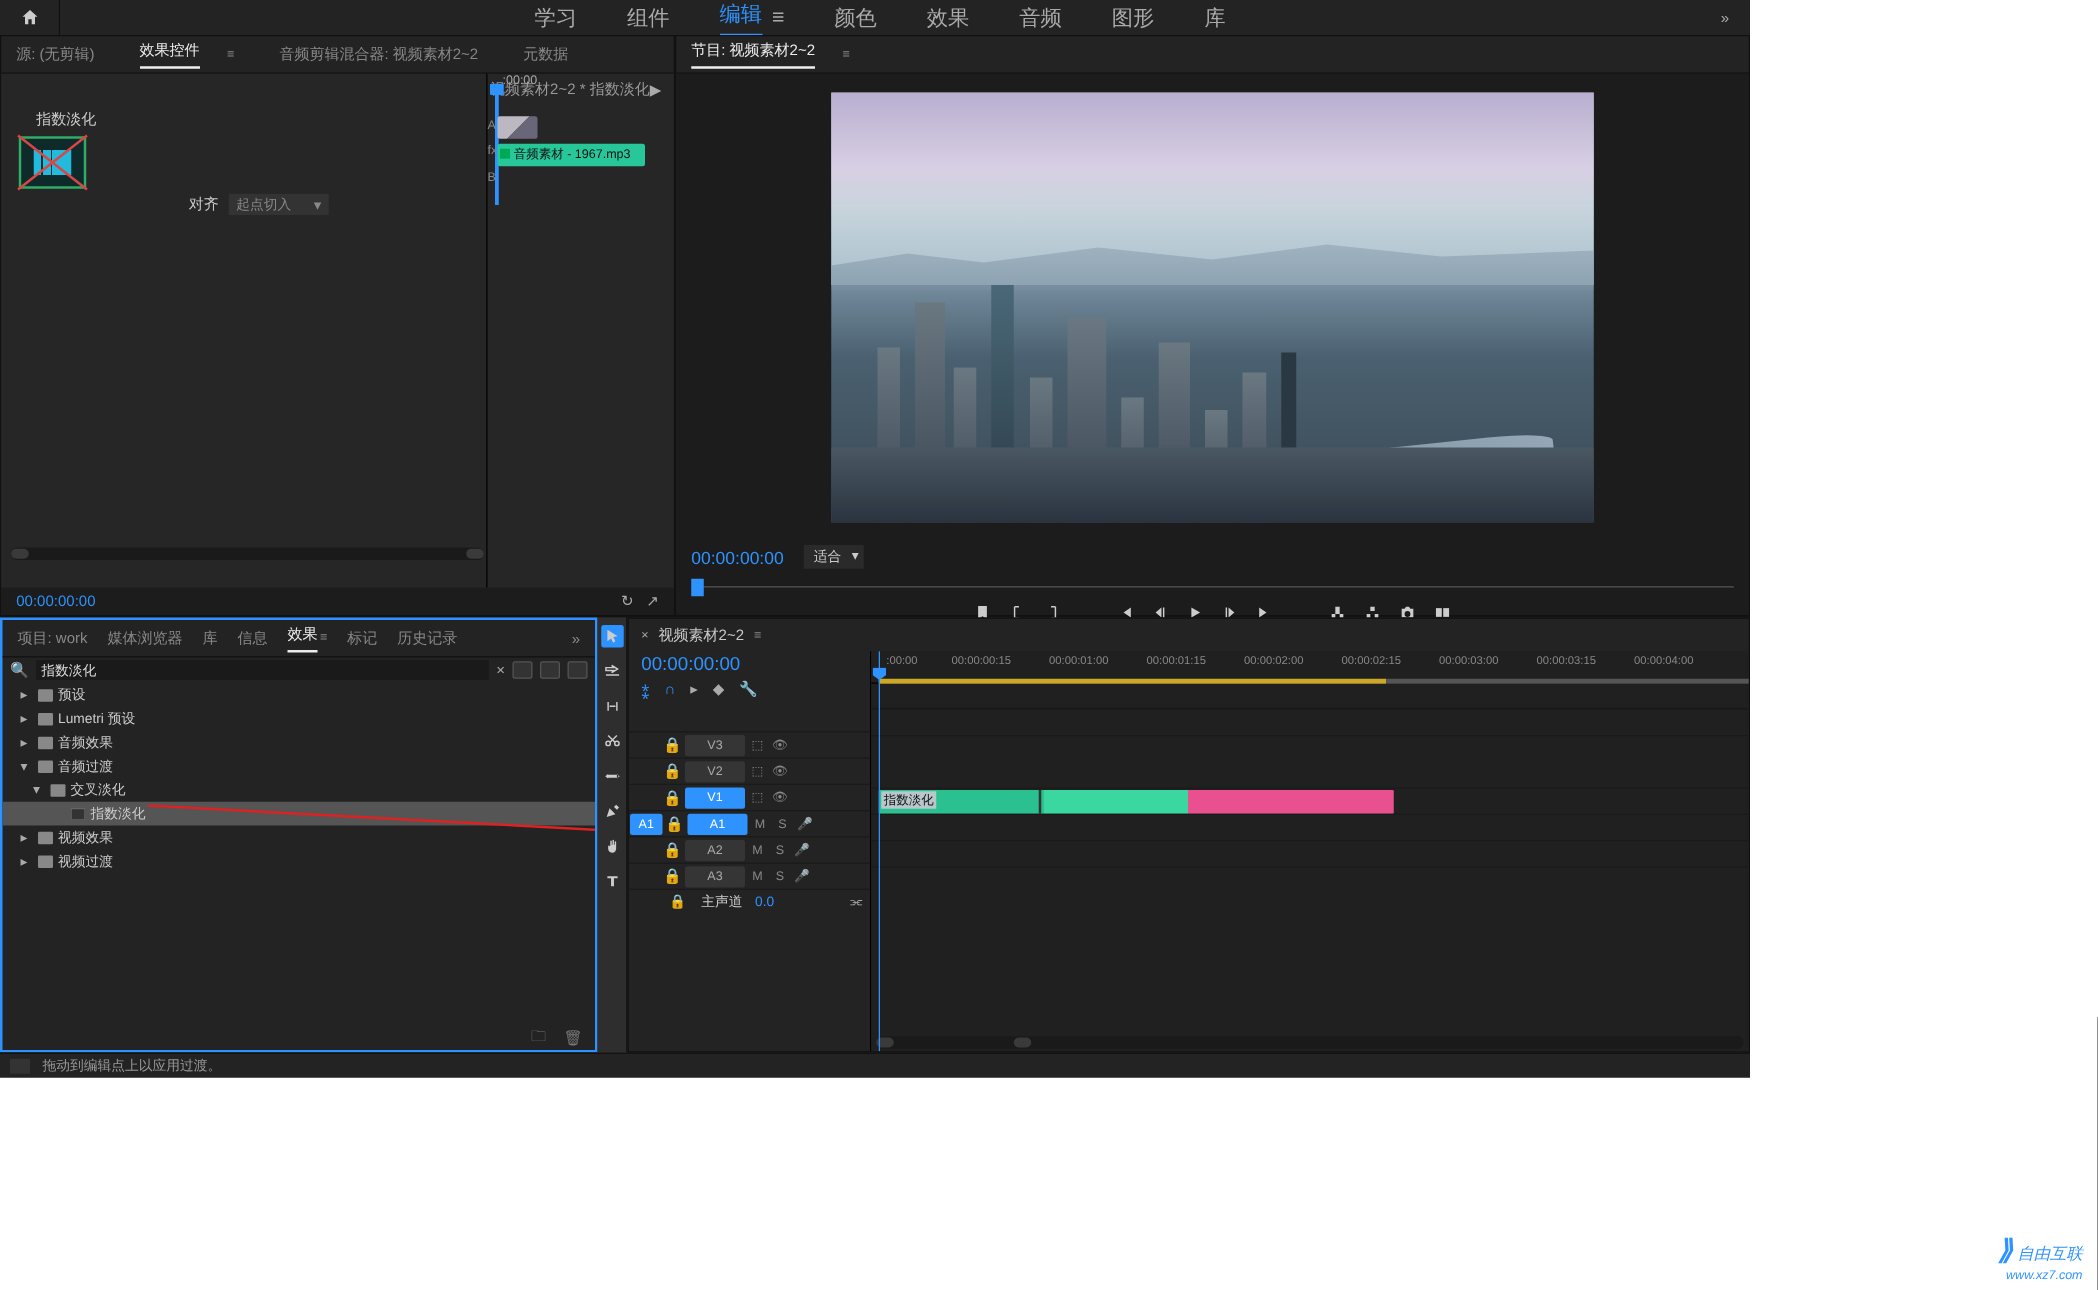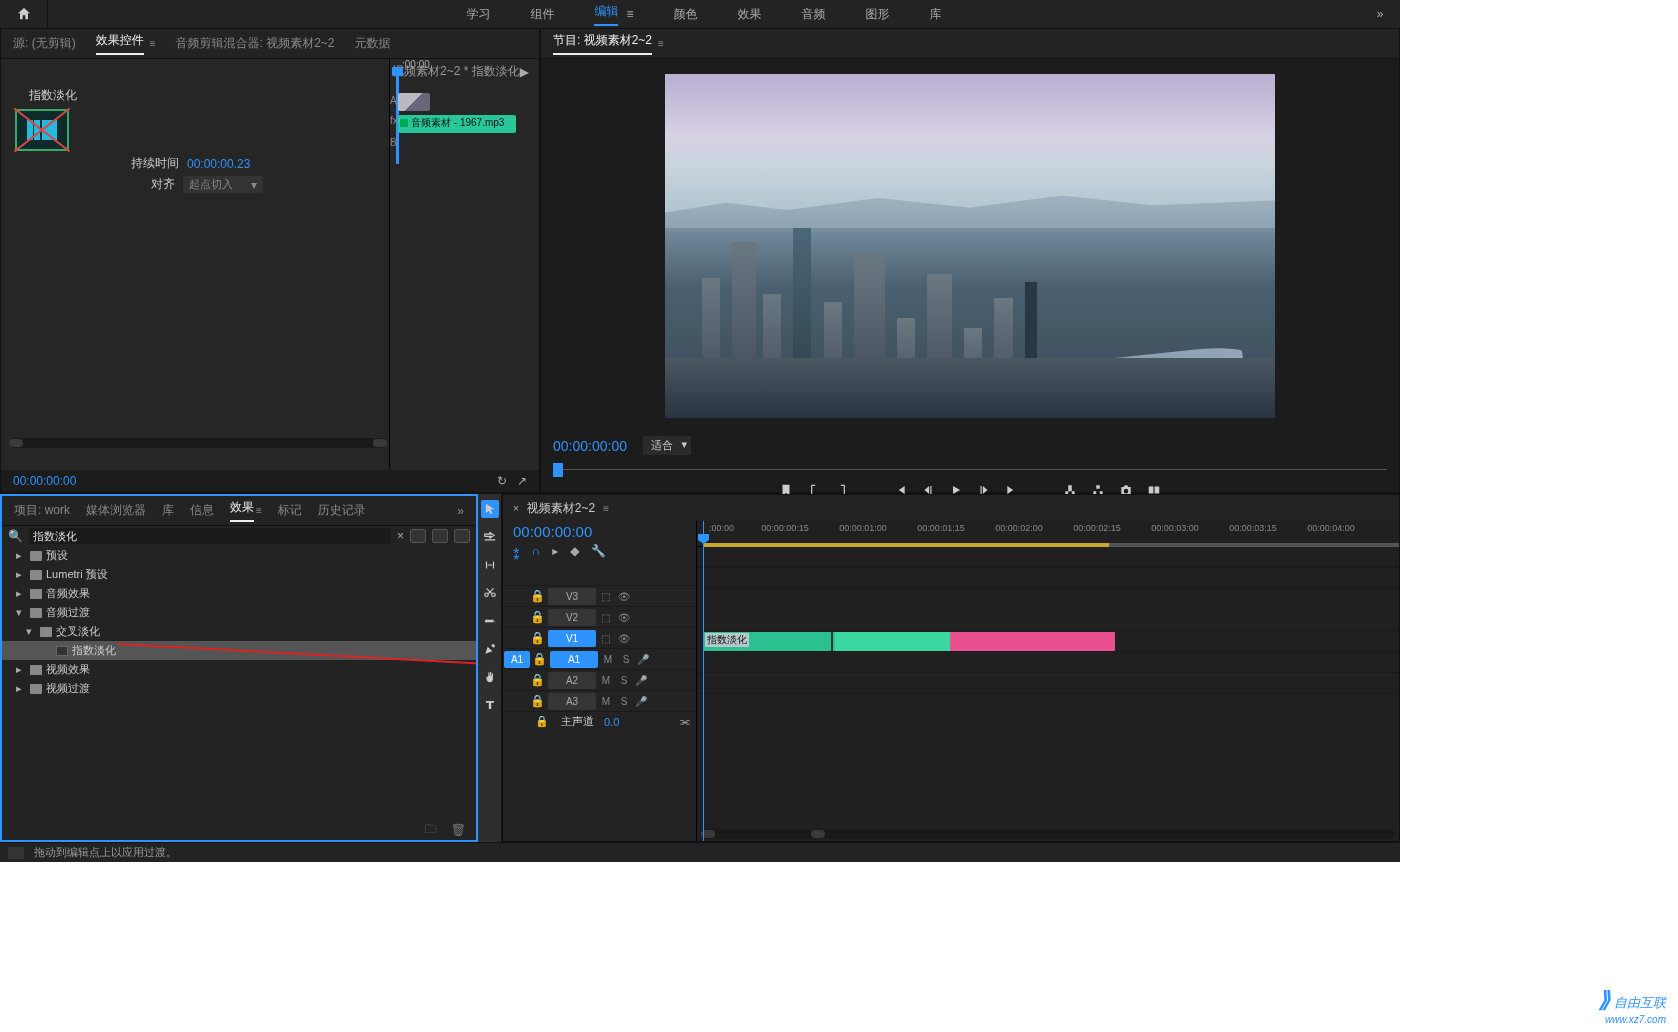"学习" .ws-tabs span { font-size: 12px -> 17px }
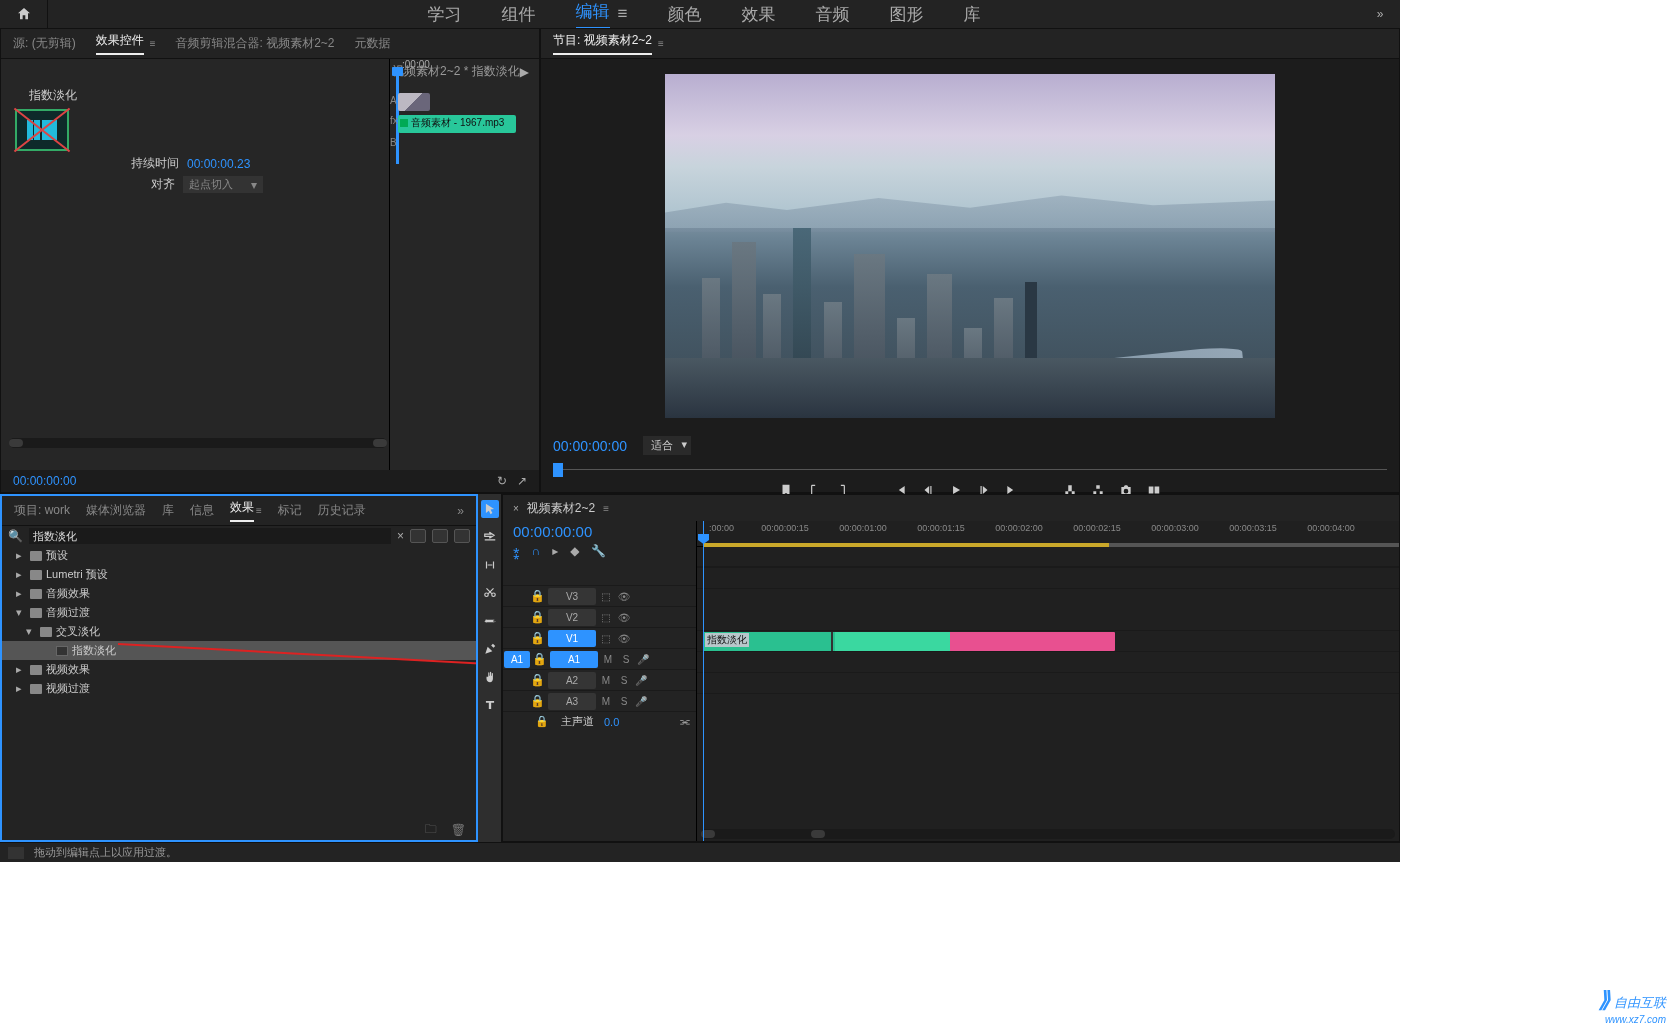"源: (无剪辑)" .panel-tabs { gap: 20px -> 36px }
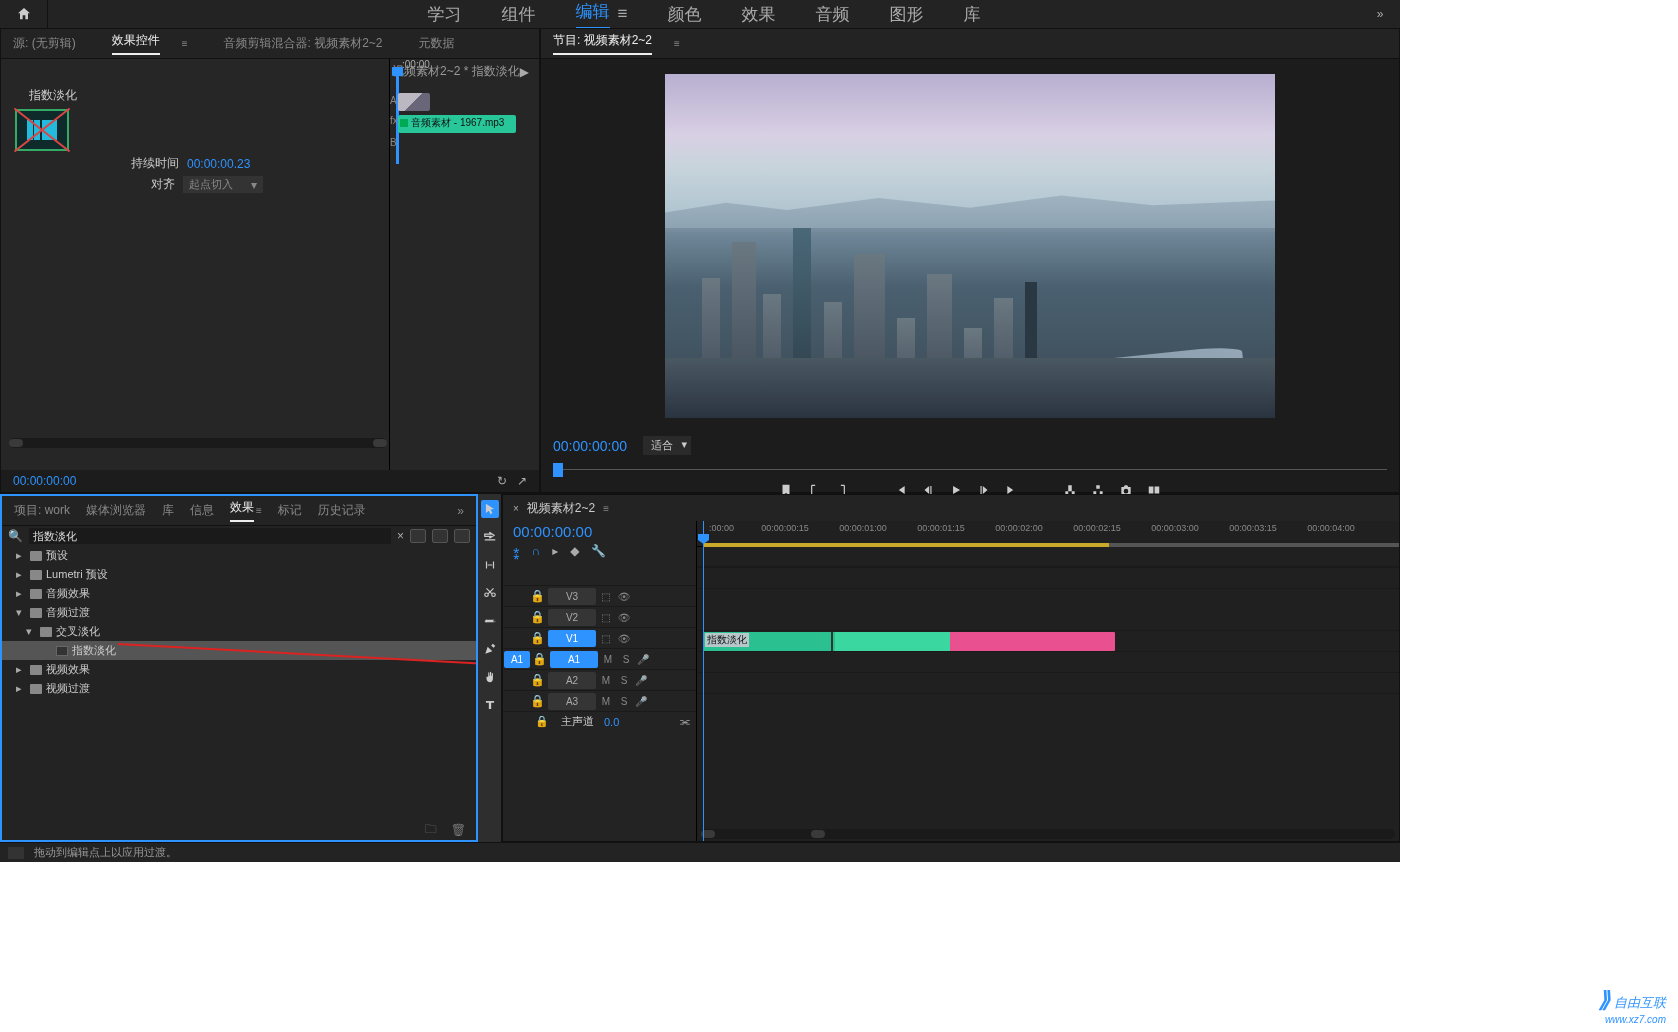"持续时间" div.duration-row { html: <div> <span>持续时间</span> <span>00:00:00.23</span> </div> -> none }
